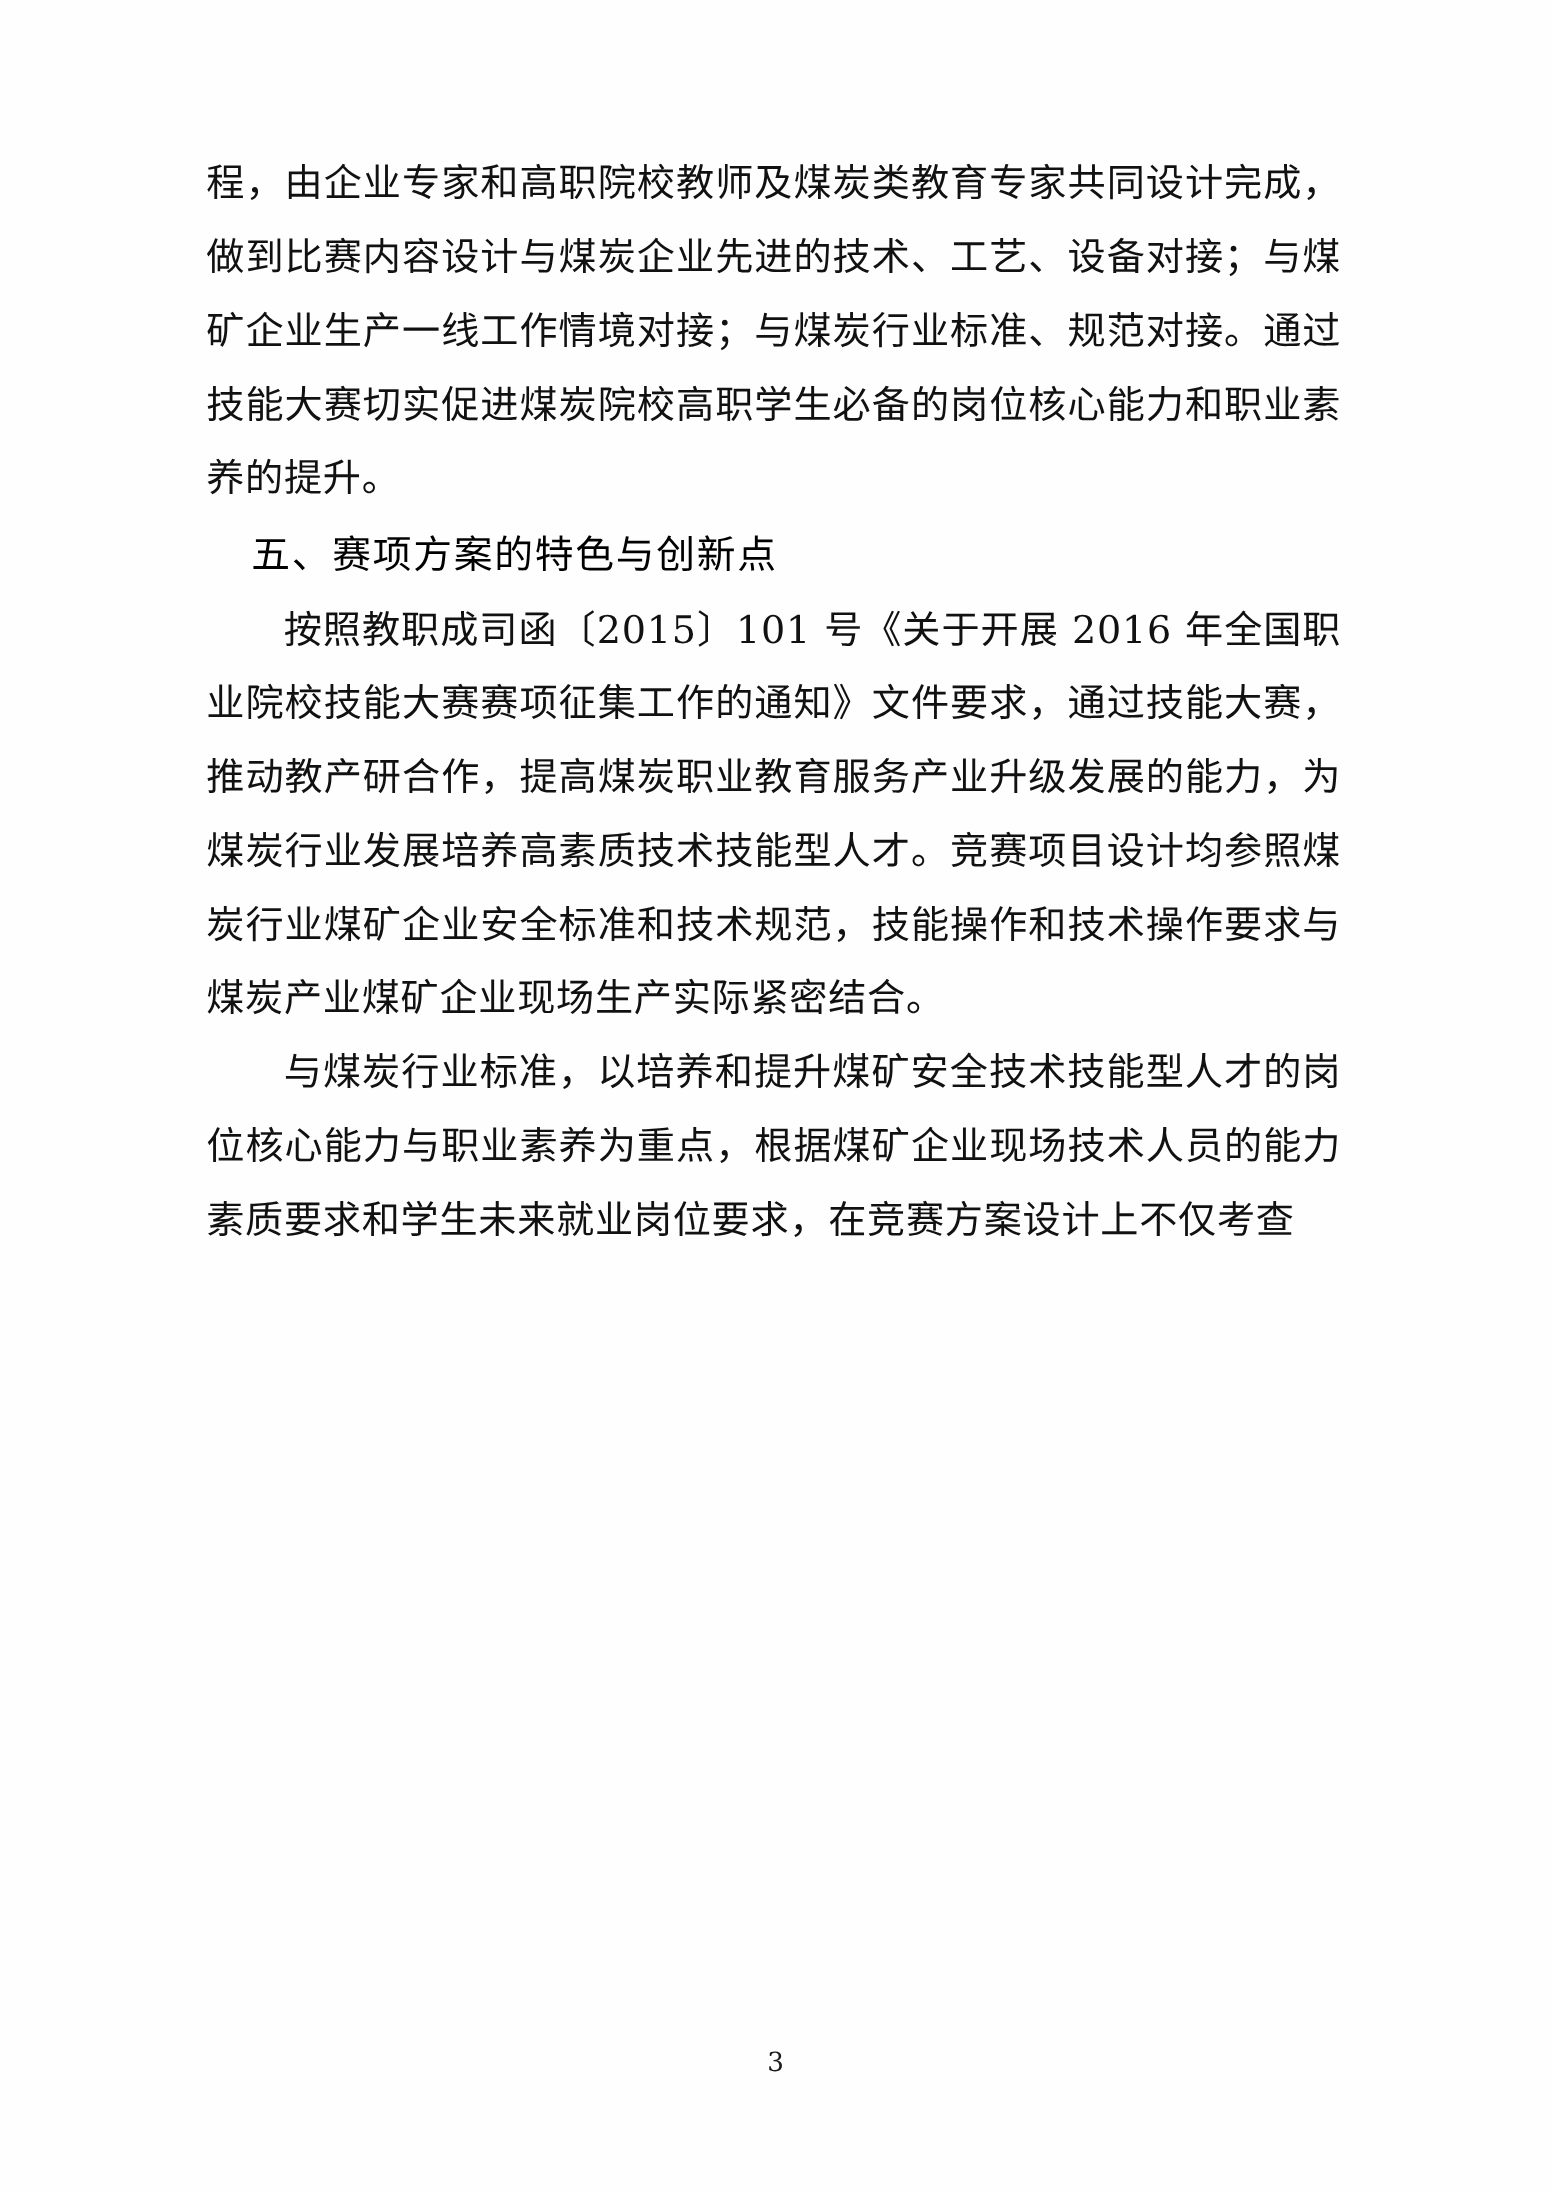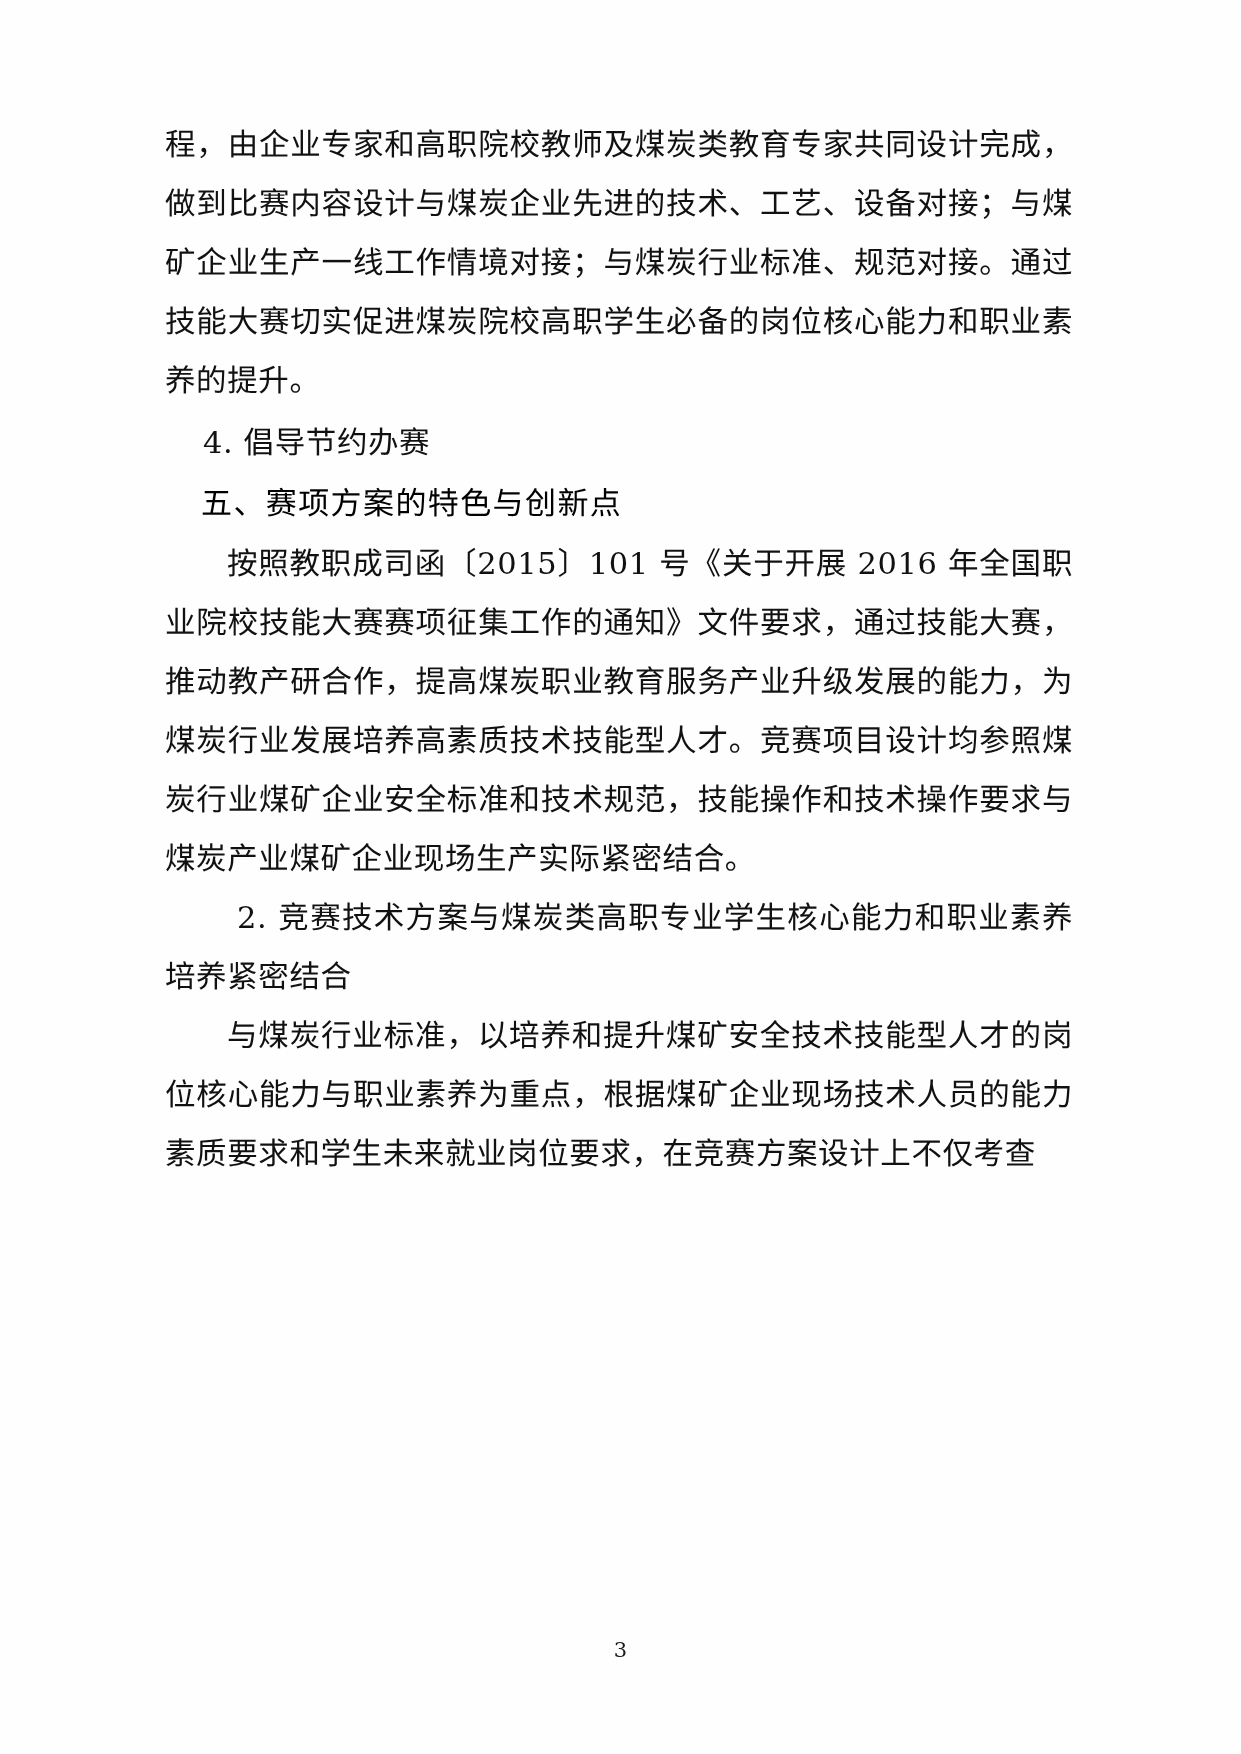"程，由企业专家和高职院校教师及煤炭类教育专家共同设计完成，做到比赛内容设计与煤炭" .para.noindent { font-family: Liberation Mono, monospace -> none }
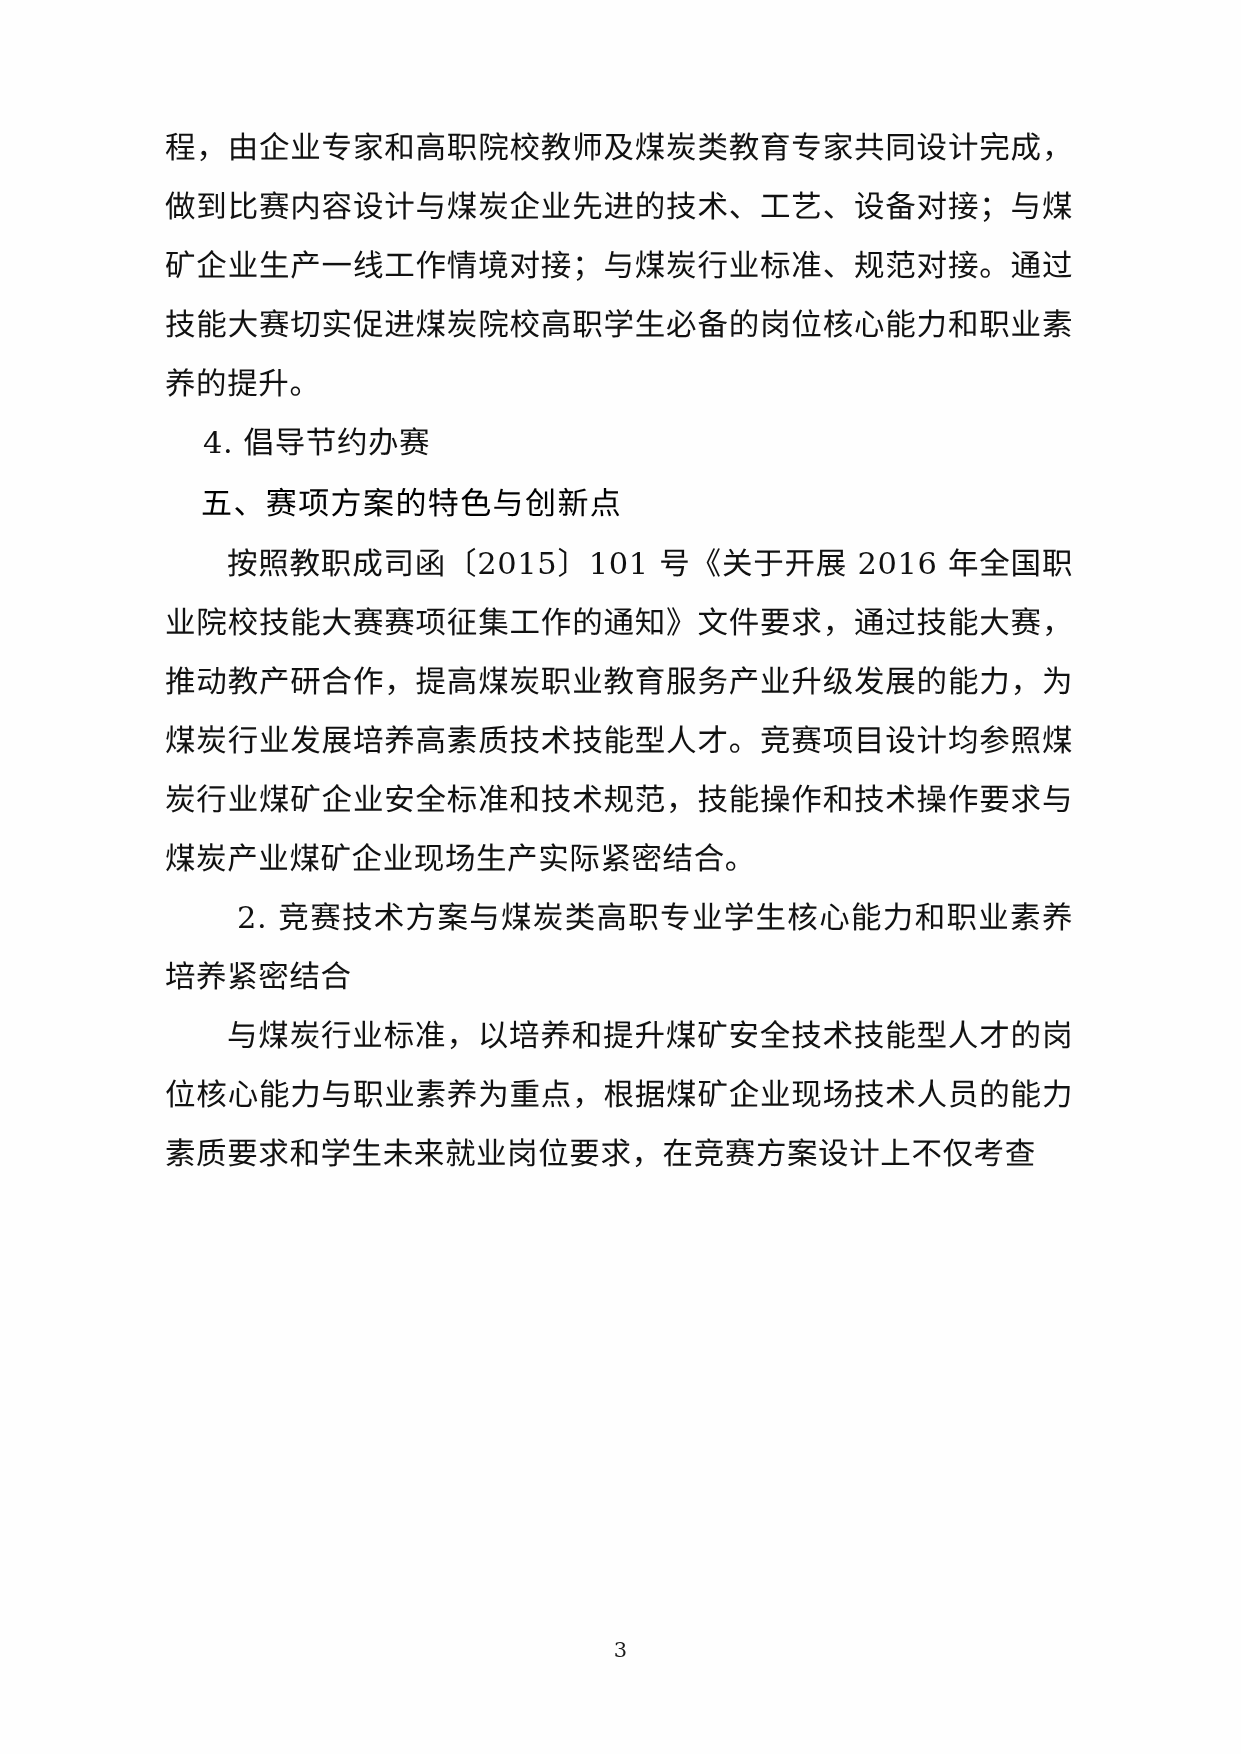"4. 倡导节约办赛" p.heading-item { html: <p>4. 倡导节约办赛</p> -> none }
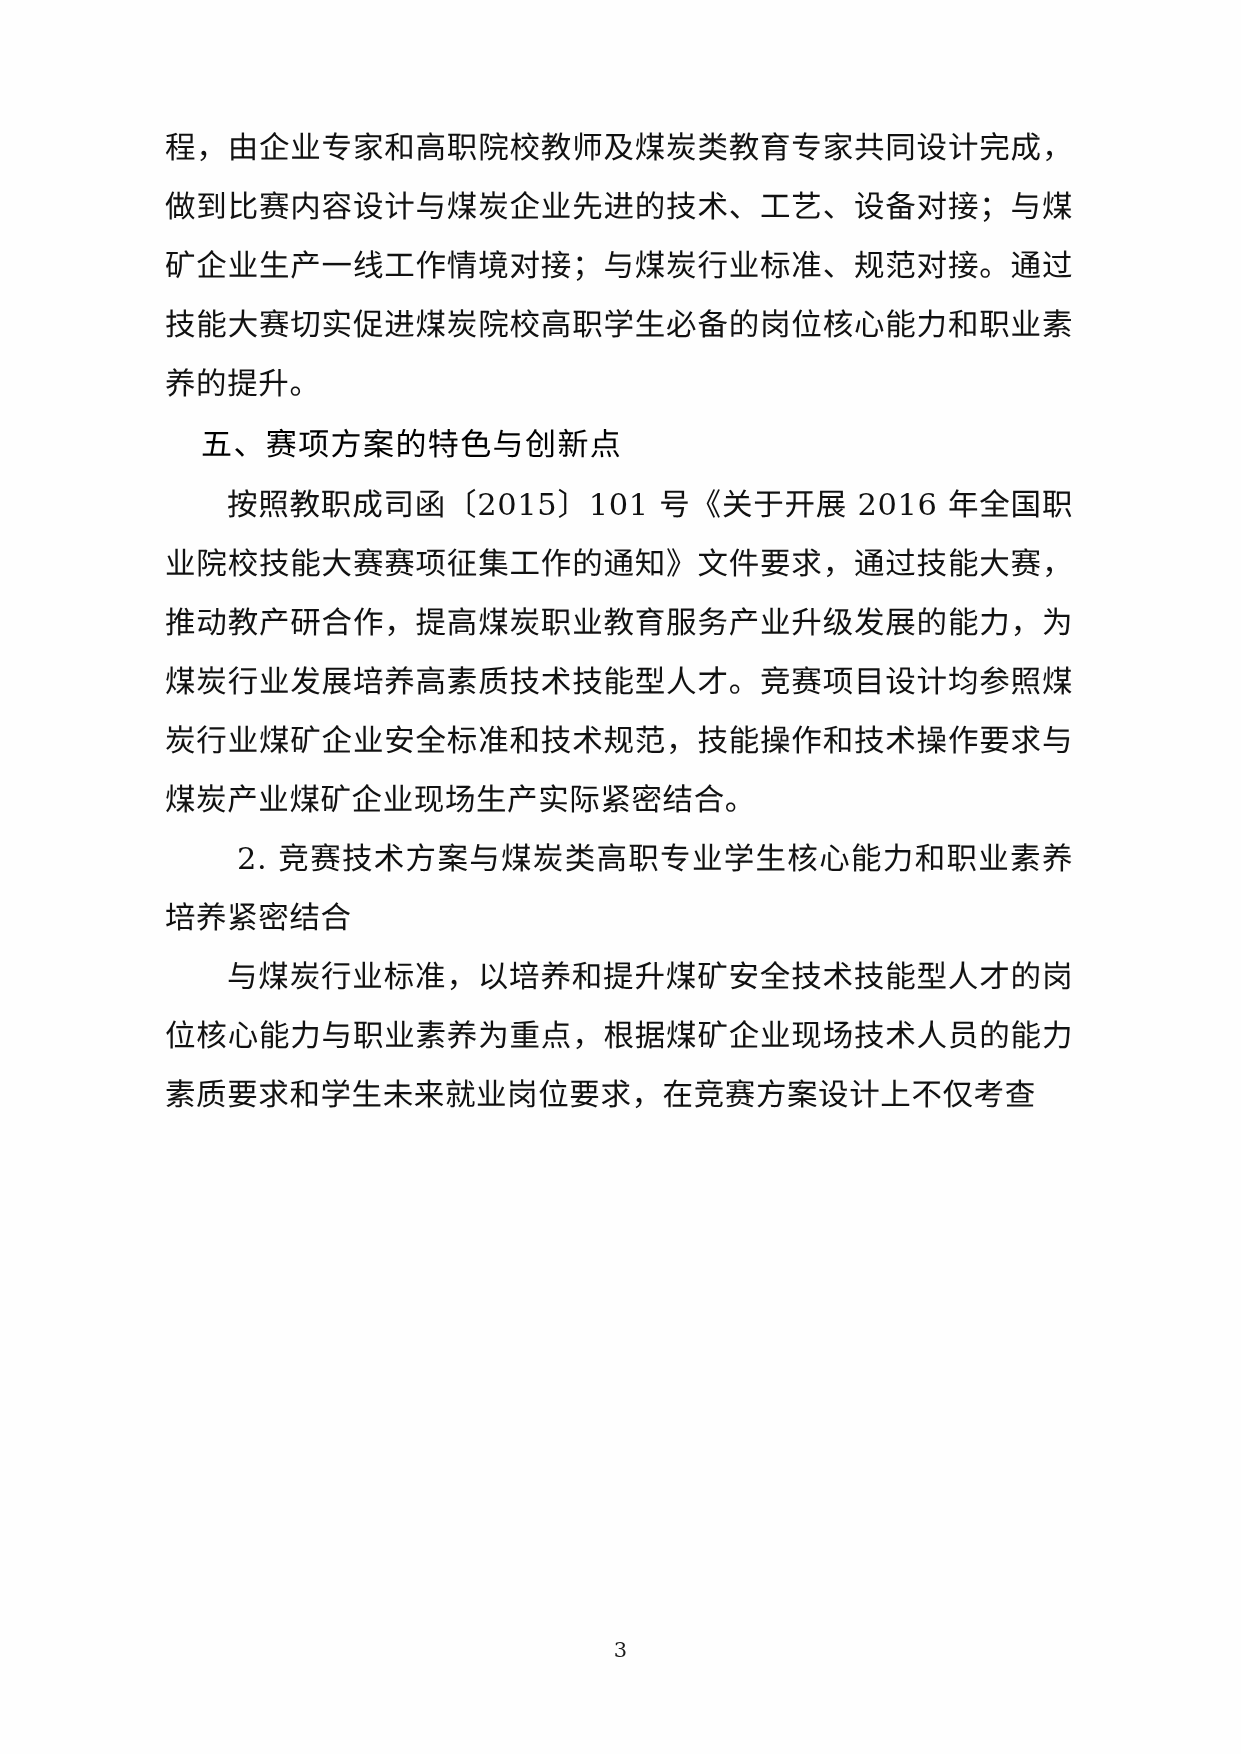"2. 竞赛技术方案与煤炭类高职专业学生核心能力和职业素养培养紧密结合" p.para { html: <p> 2. 竞赛技术方案与煤炭类高职专业学生核心能力和职业素养培养紧密结合</p> -> none }
